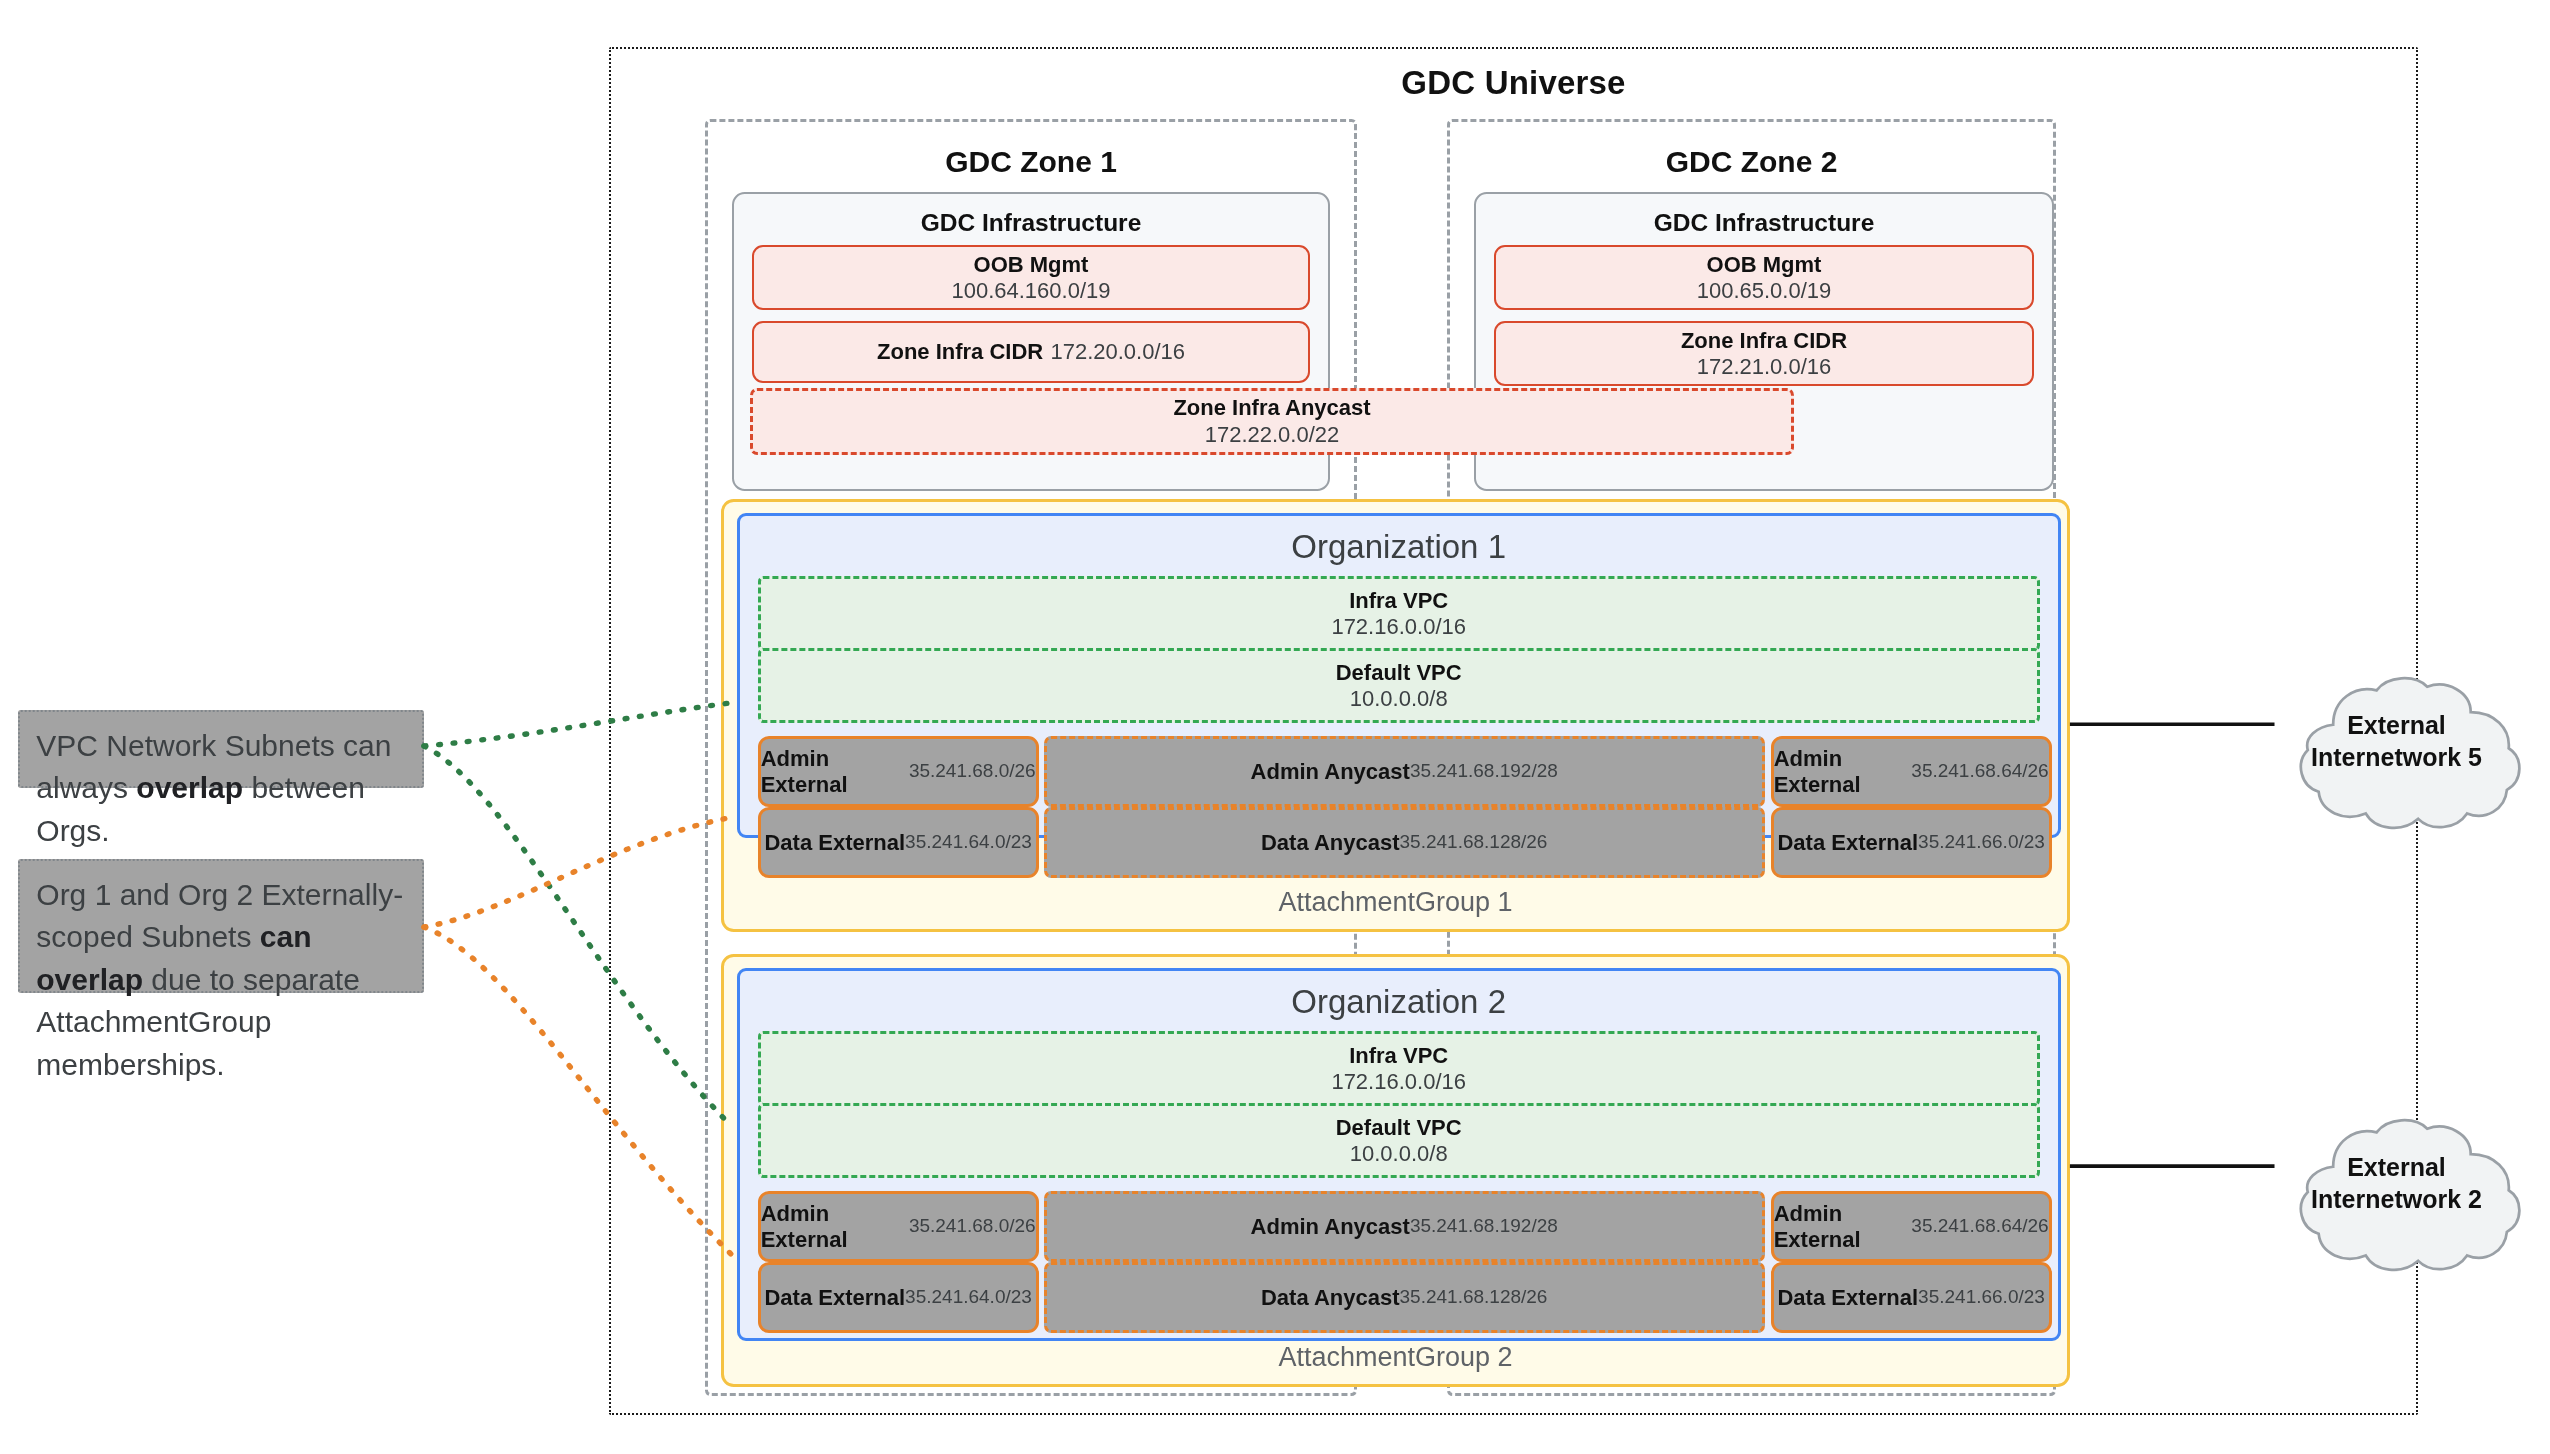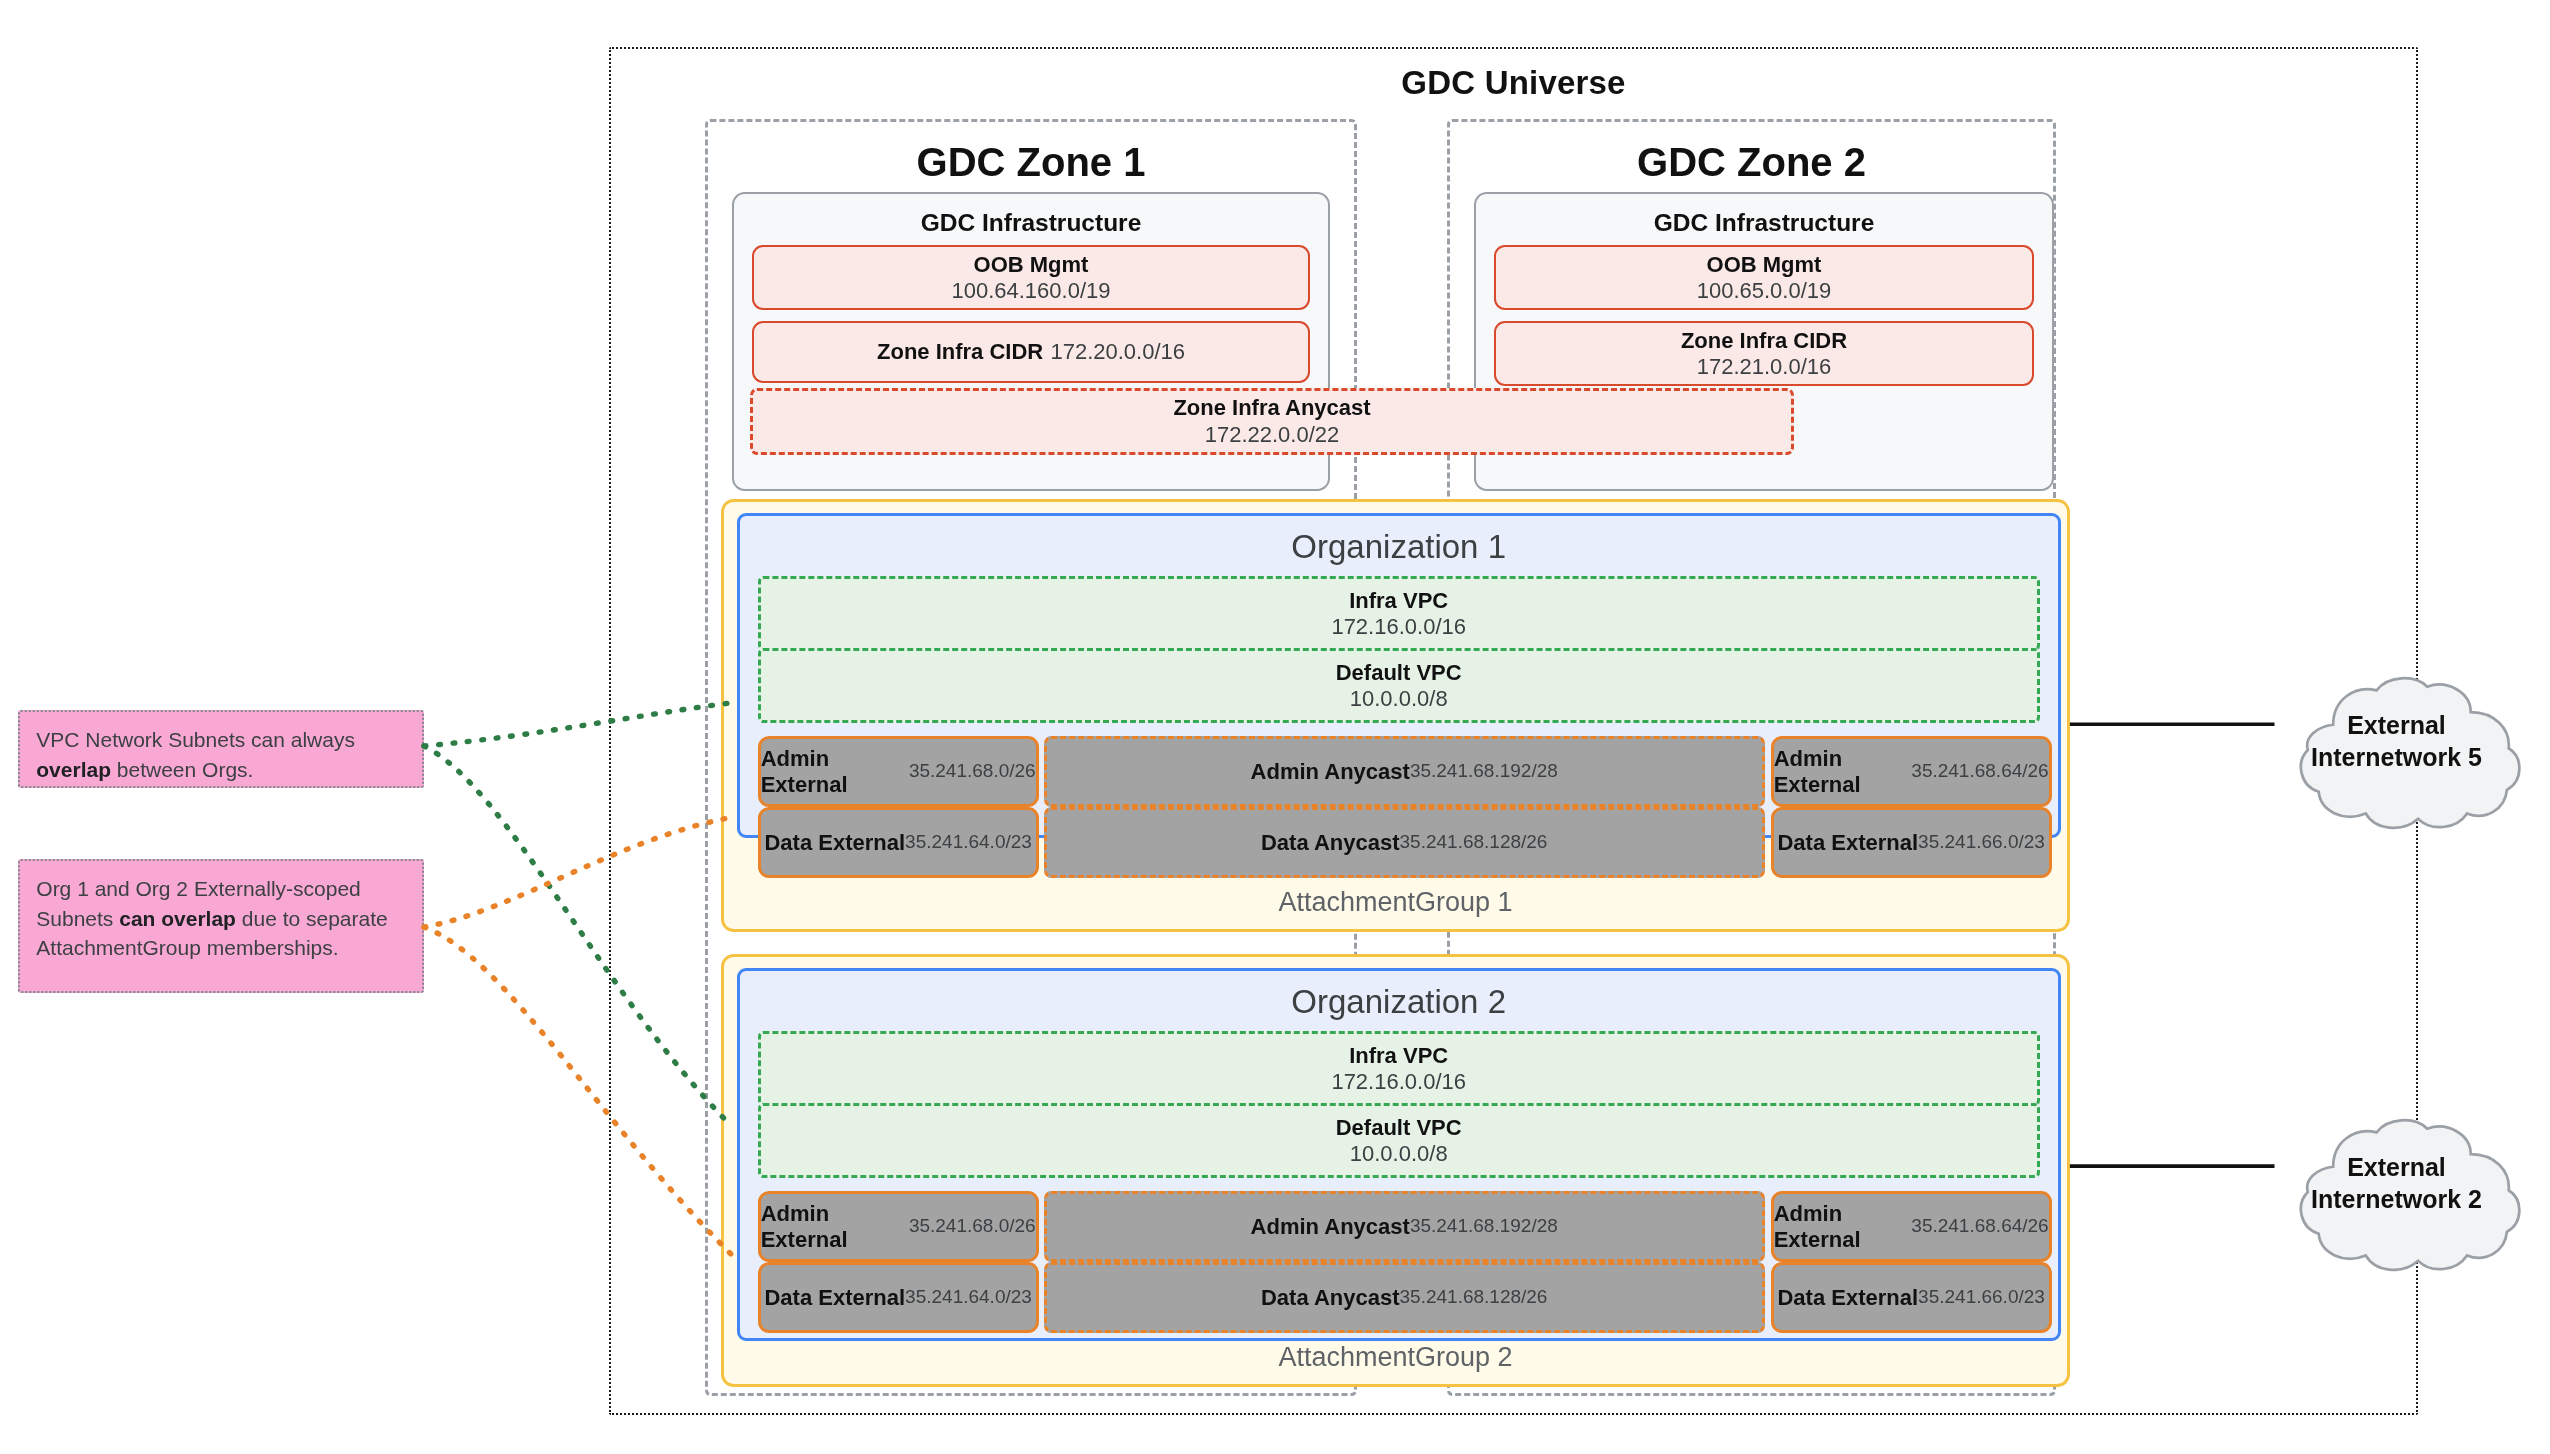"GDC Zone 1" .zone-title { font-size: 40px -> 30px }
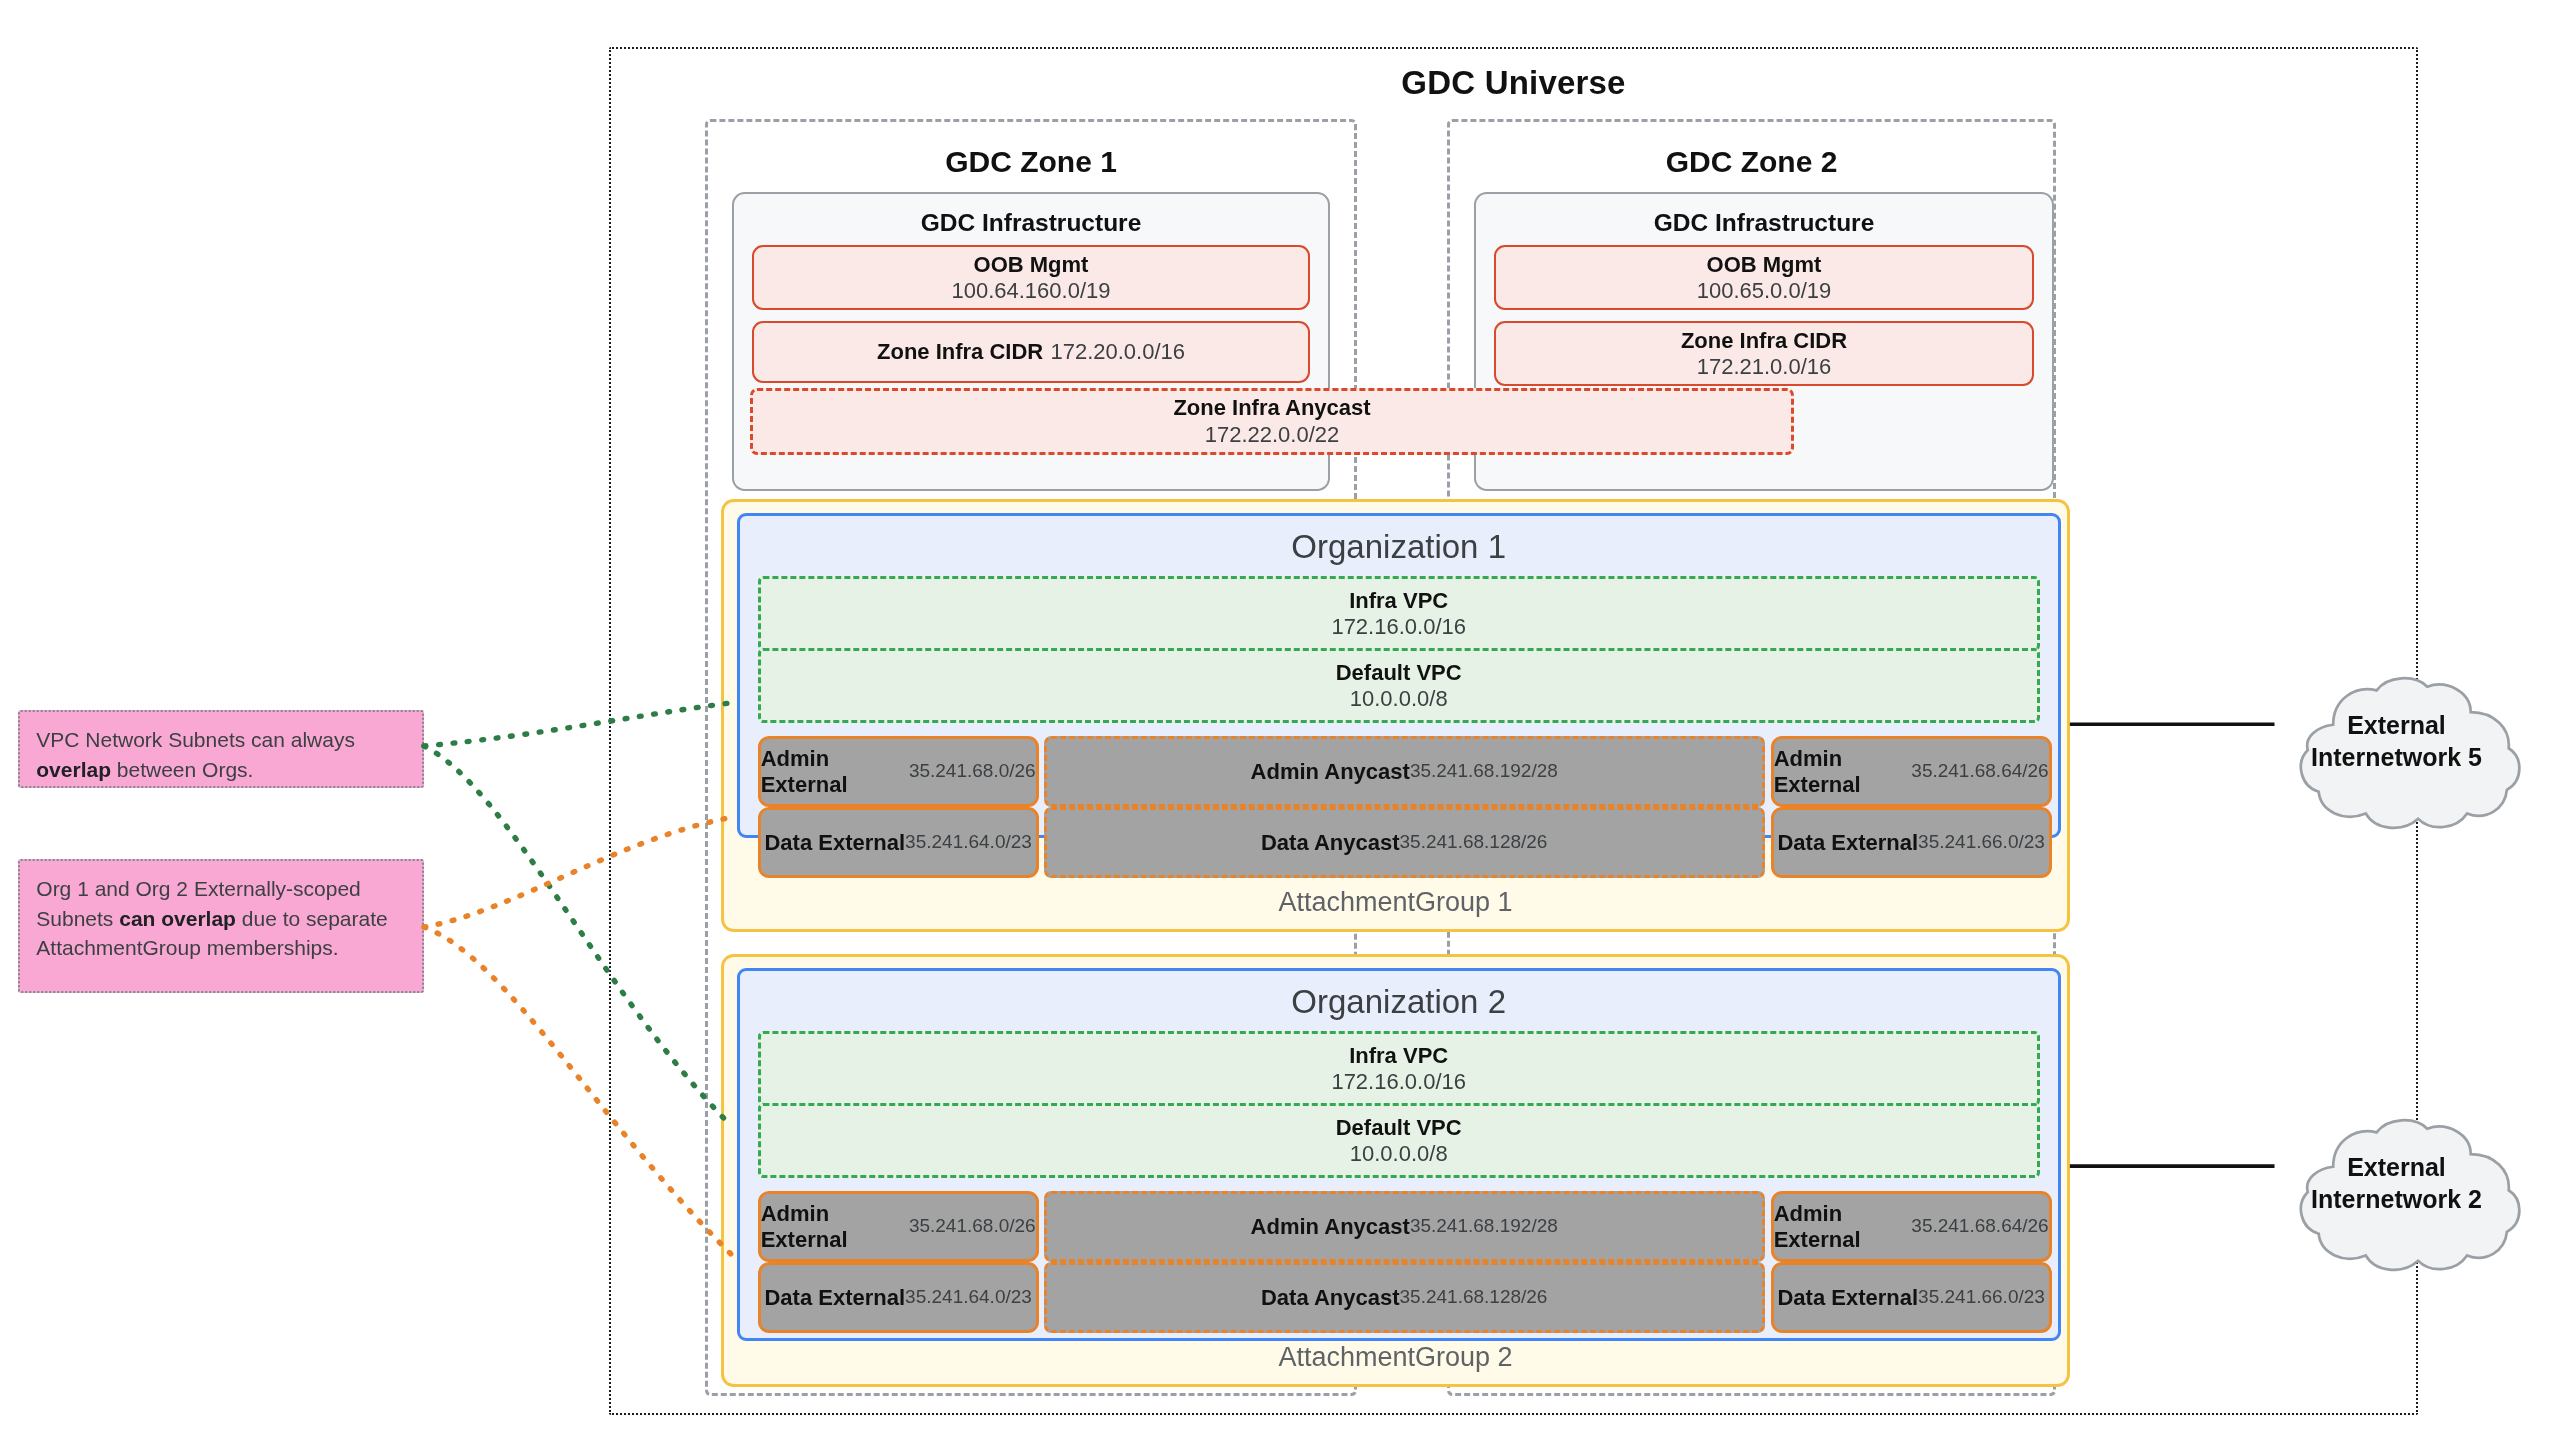"VPC Network Subnets can always" .note { background: #f9a8d4 -> #a3a3a3; font-size: 21px -> 30px }
